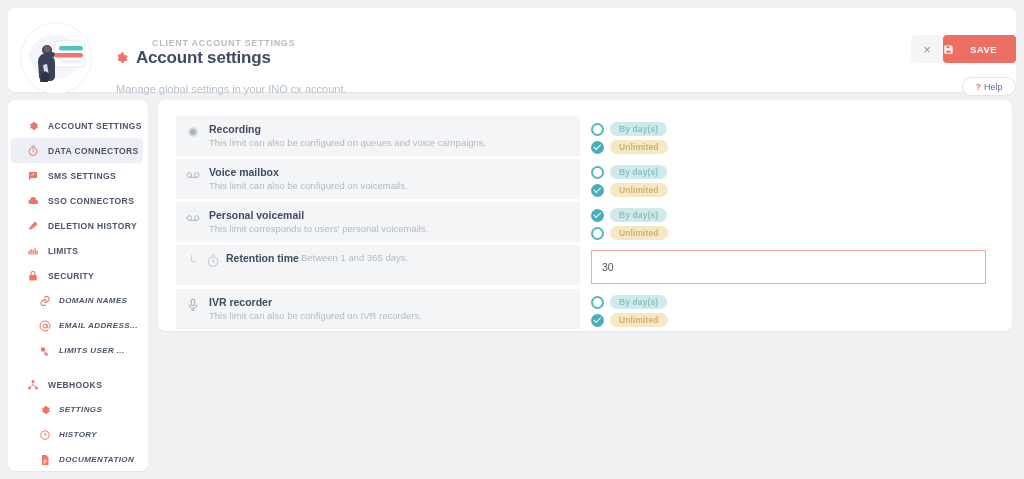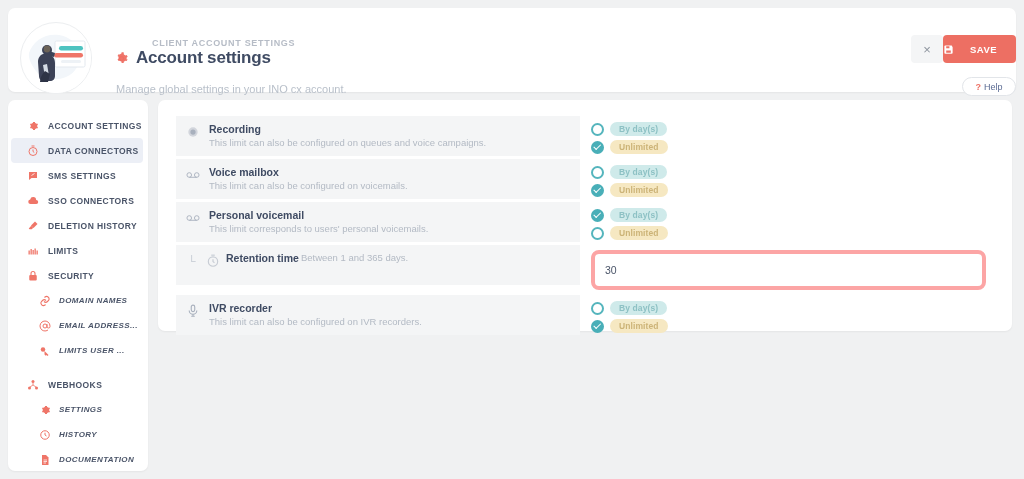"30" .num-input { border: 4px solid #fca5a5 -> 1px solid #fca5a5; border-radius: 8px -> 0 }
